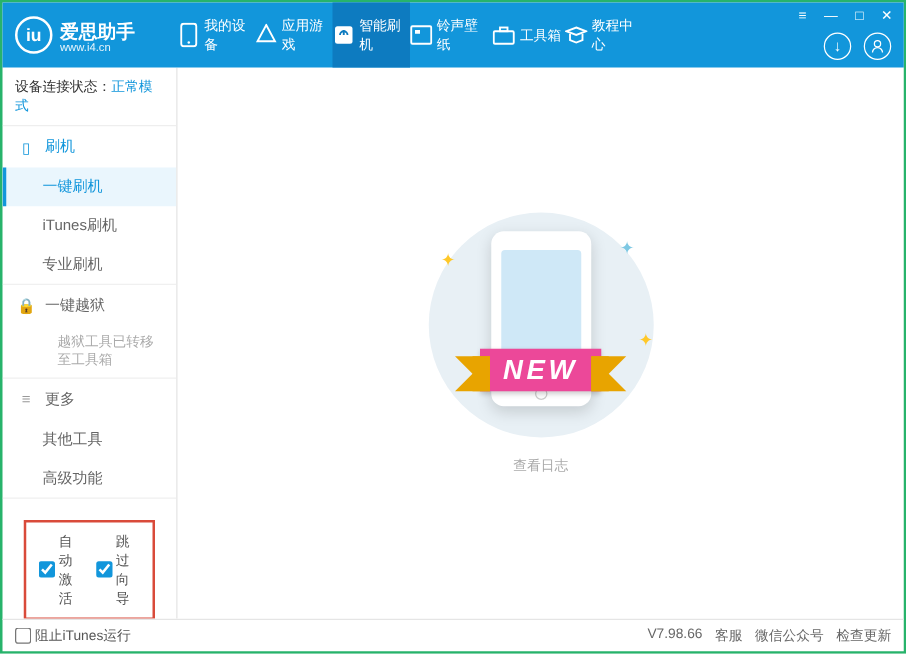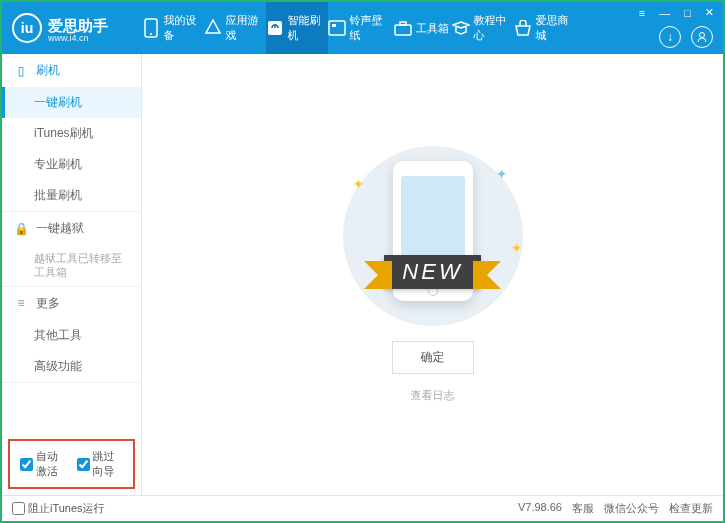"爱思商城" div.nav-item { html: <div> <div> <svg> <path></path> <path></path> </svg> </div> <span>爱思商城</span> </div> -> none }
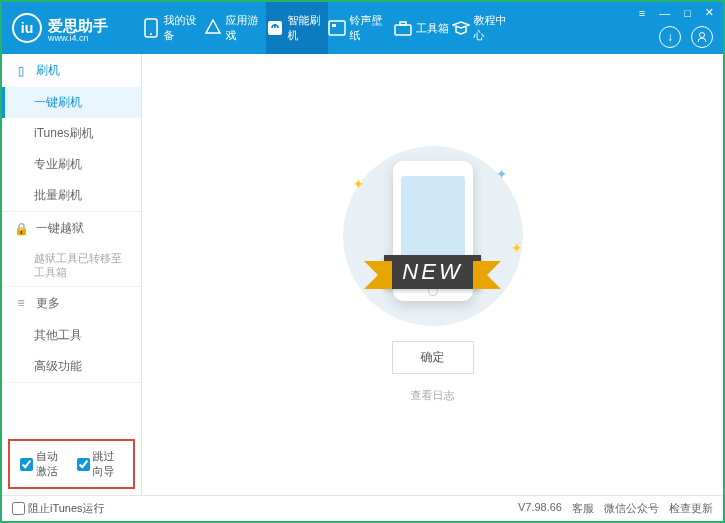"设备连接状态：正常模式" div.status-bar { html: none -> <div> <span>设备连接状态：</span><span>正常模式</span> </div> }
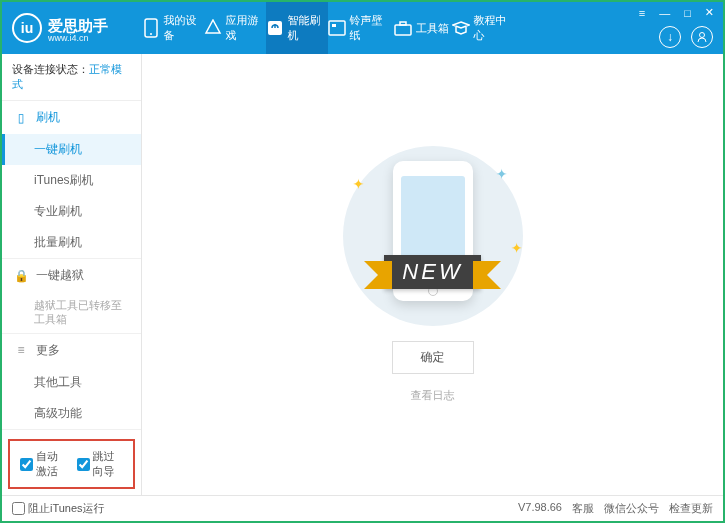"批量刷机" div.side-item { html: <div>批量刷机</div> -> none }
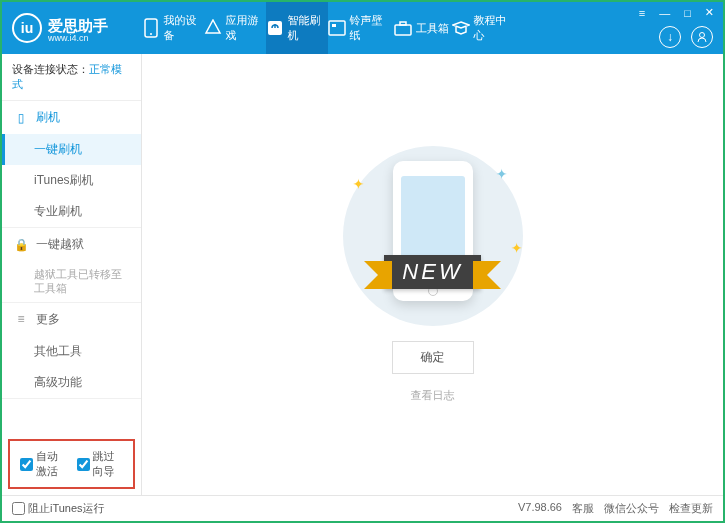"越狱工具已转移至工具箱" .side-note { padding: 6px 12px 6px 32px -> 6px 12px 6px 44px }
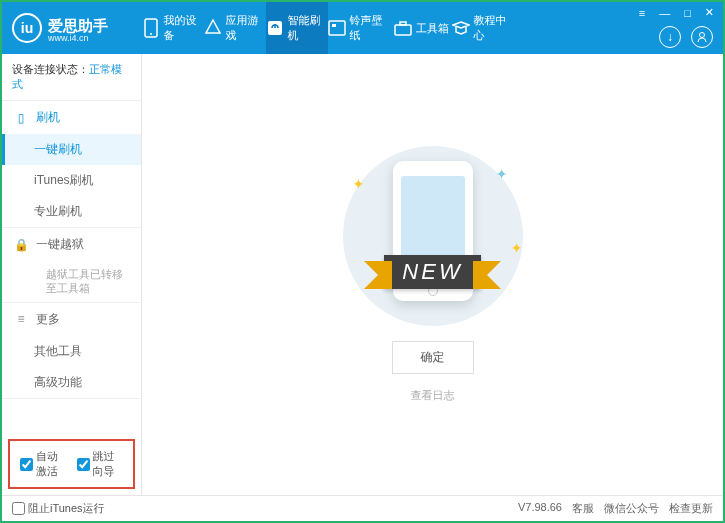"NEW" .ribbon-body { background: #404040 -> #ec4899; font-weight: 400 -> 700 }
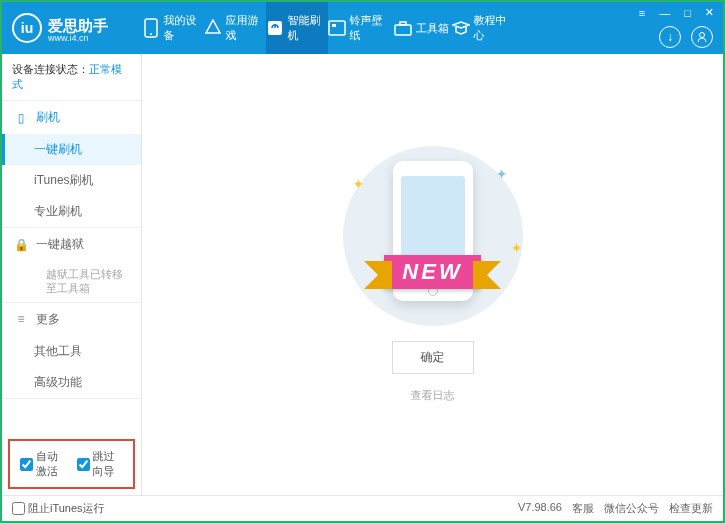"确定" button.confirm-btn { html: <button>确定</button> -> none }
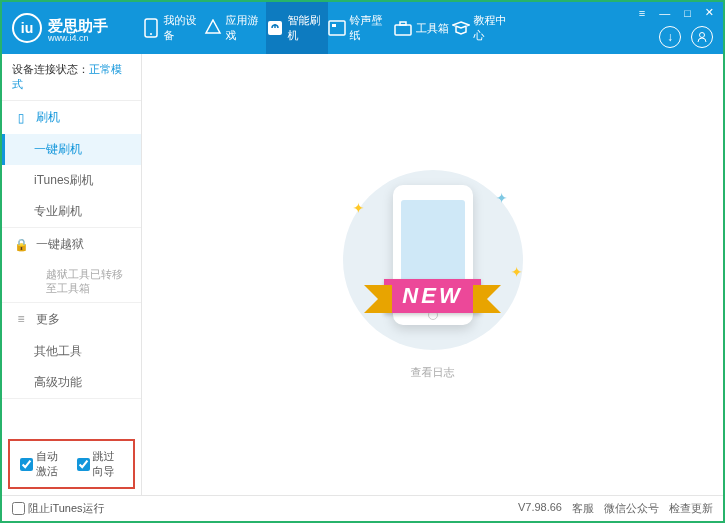"自动激活" .checkbox-row { margin: 6px -> 17px }
